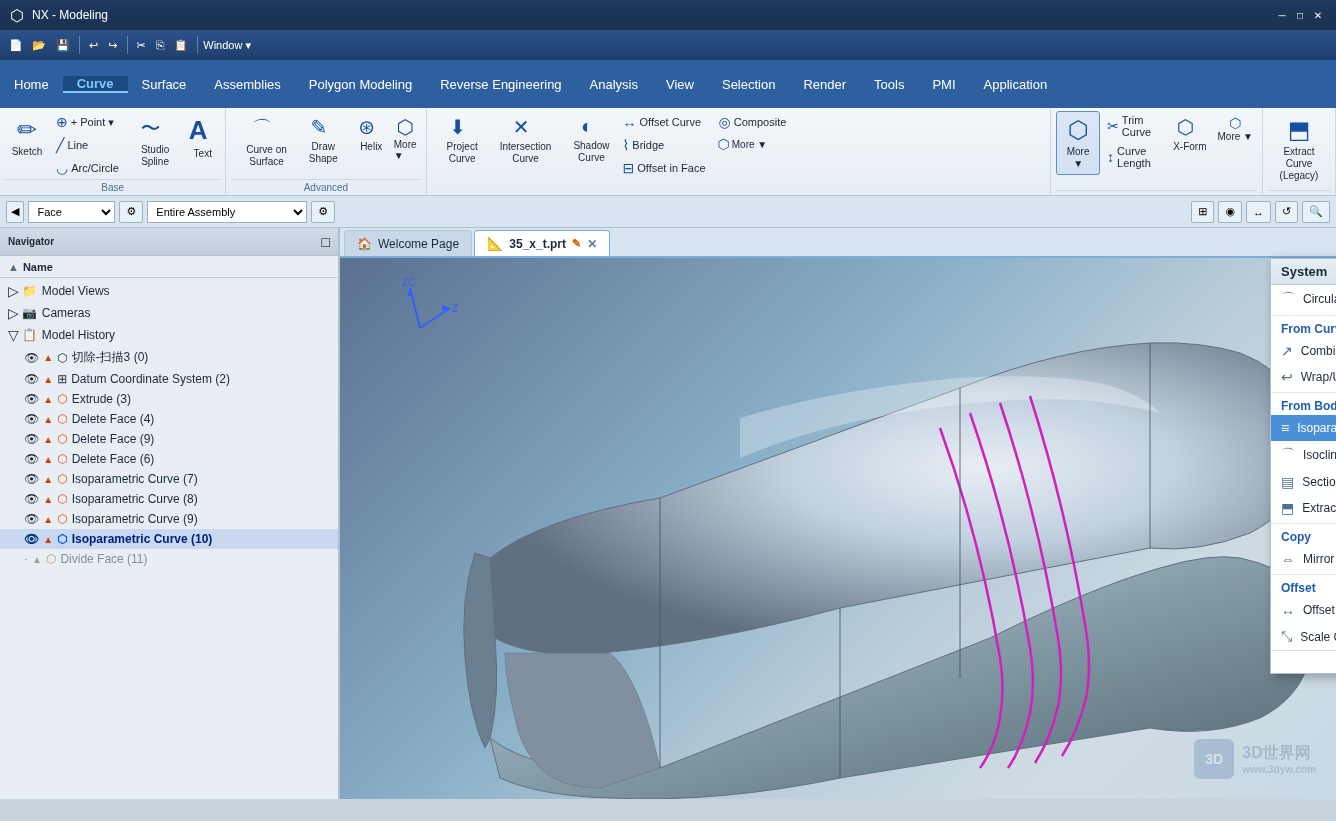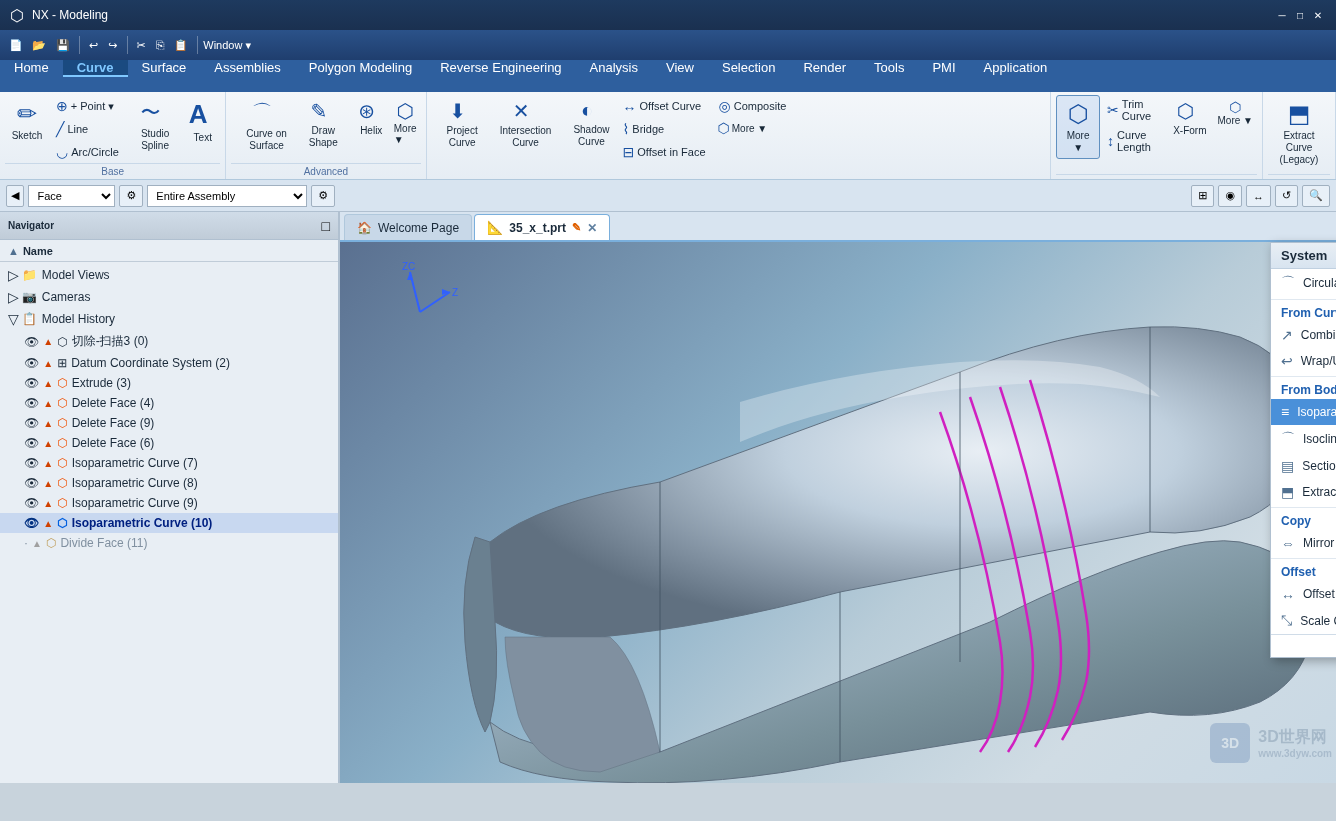"Home" #menu-bar { align-items: flex-start -> center; height: 32px -> 48px }
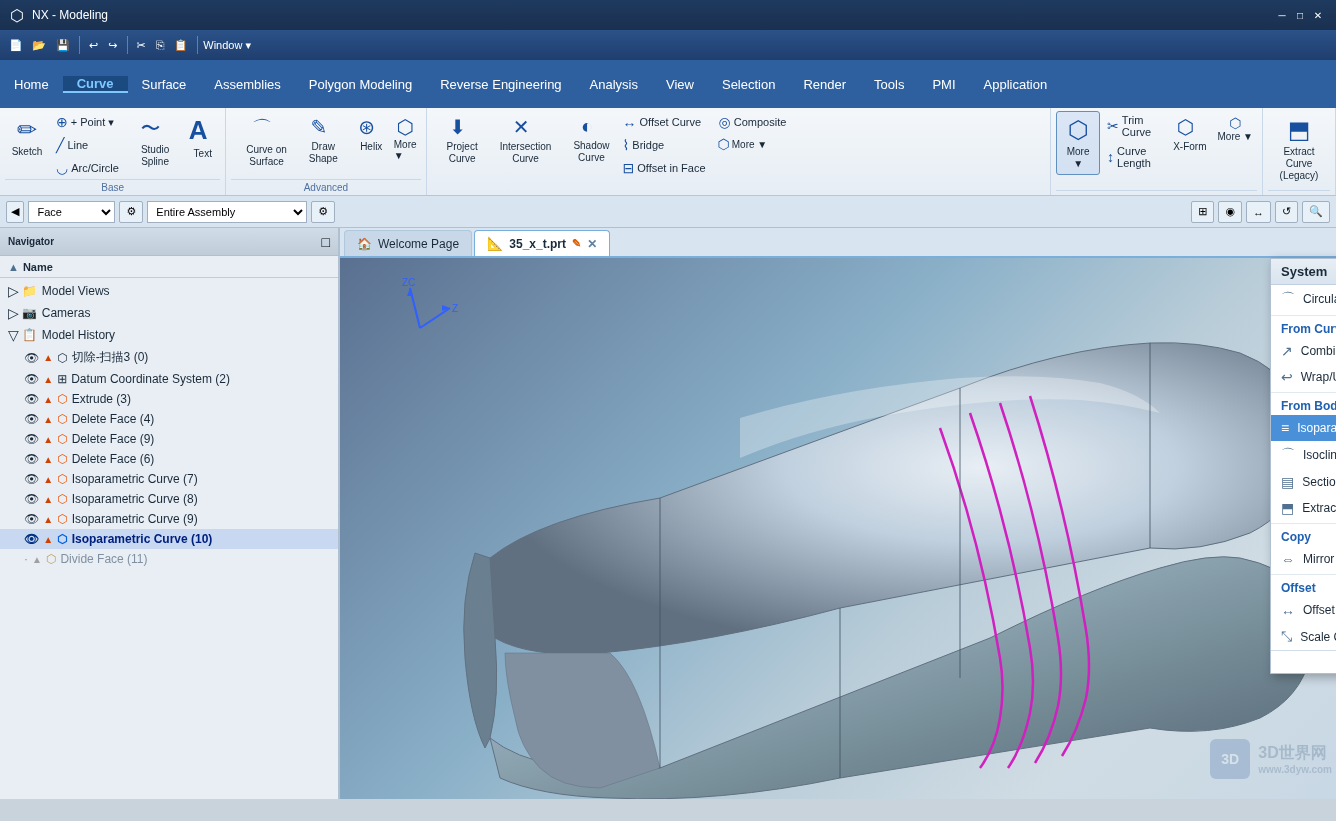"3D" #watermark { right: 4px -> 20px }
